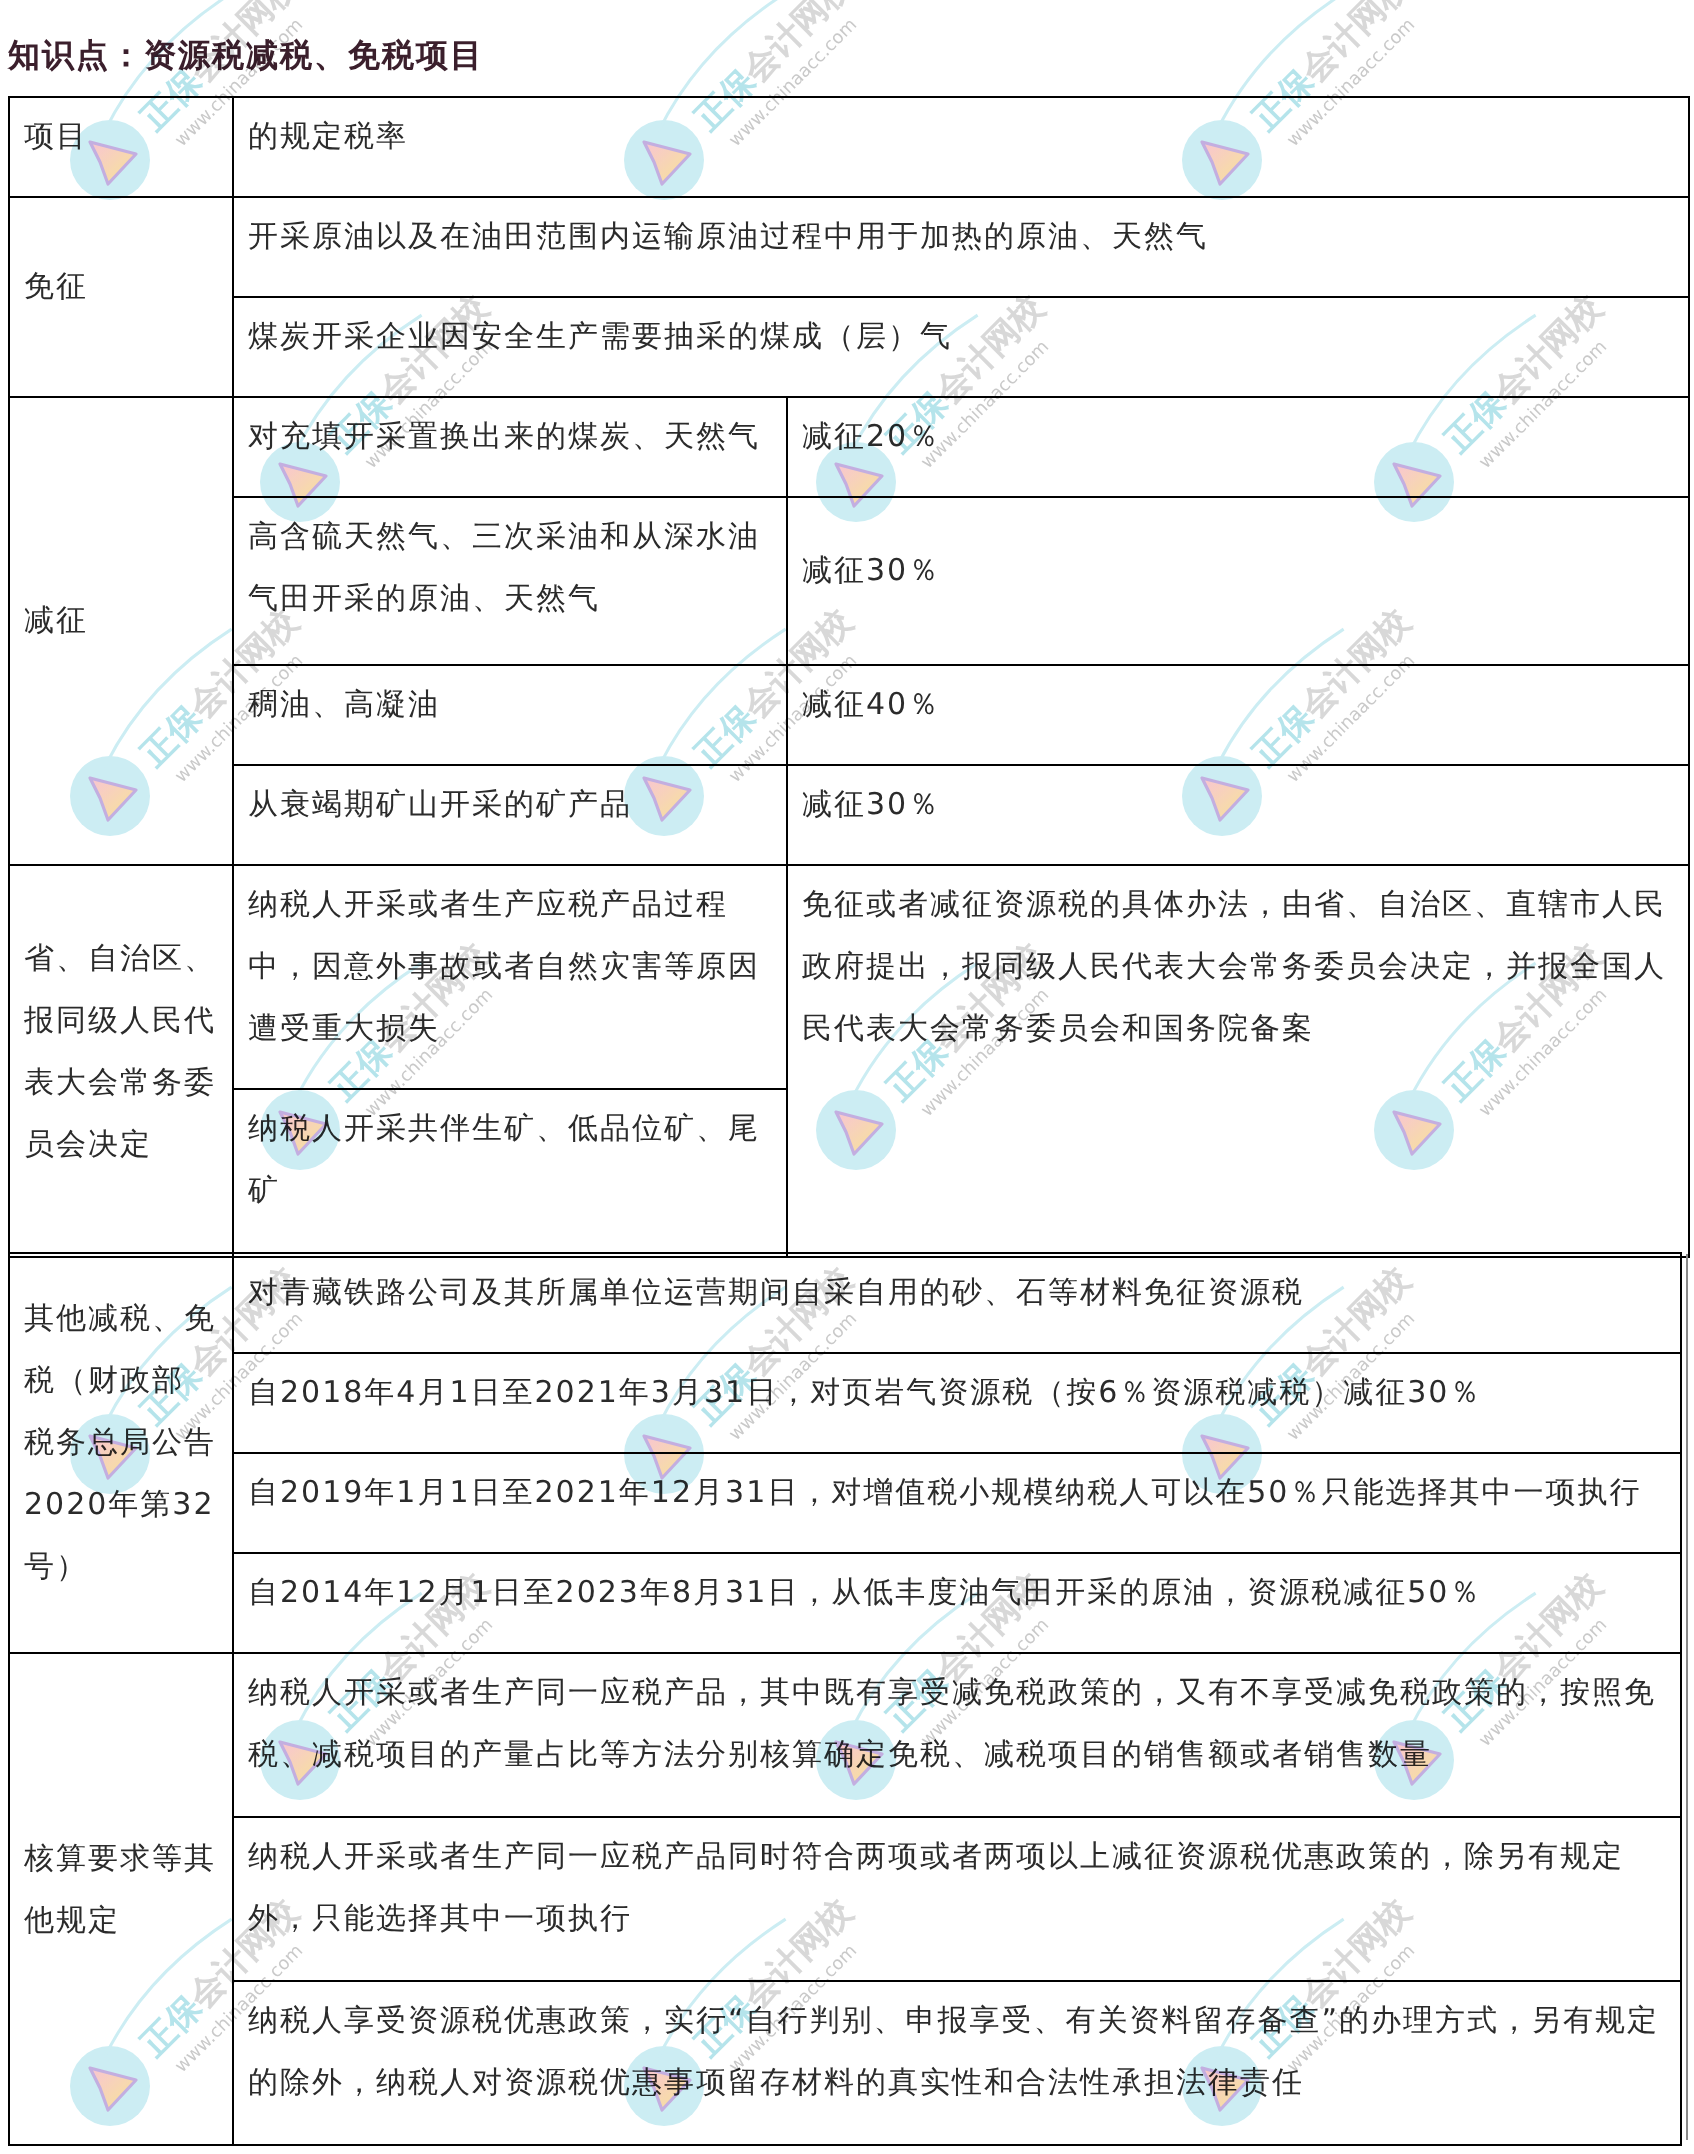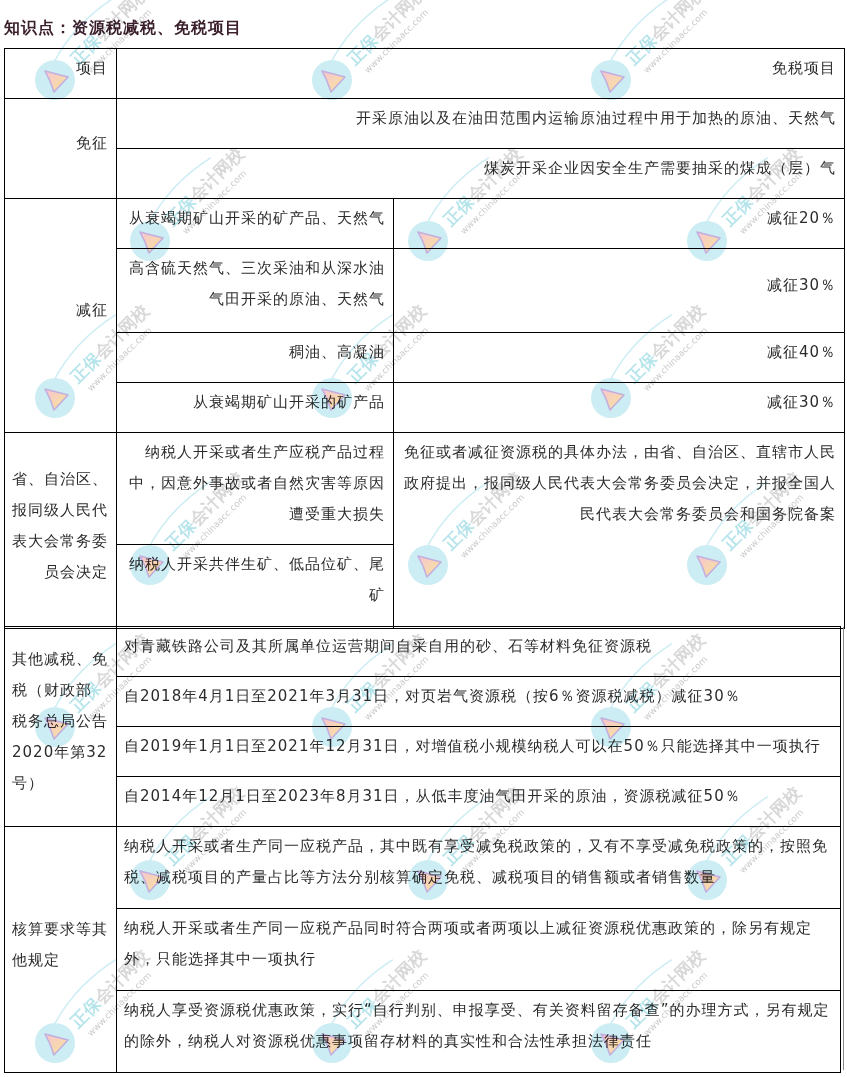"项目" #table-a { text-align: right -> none }
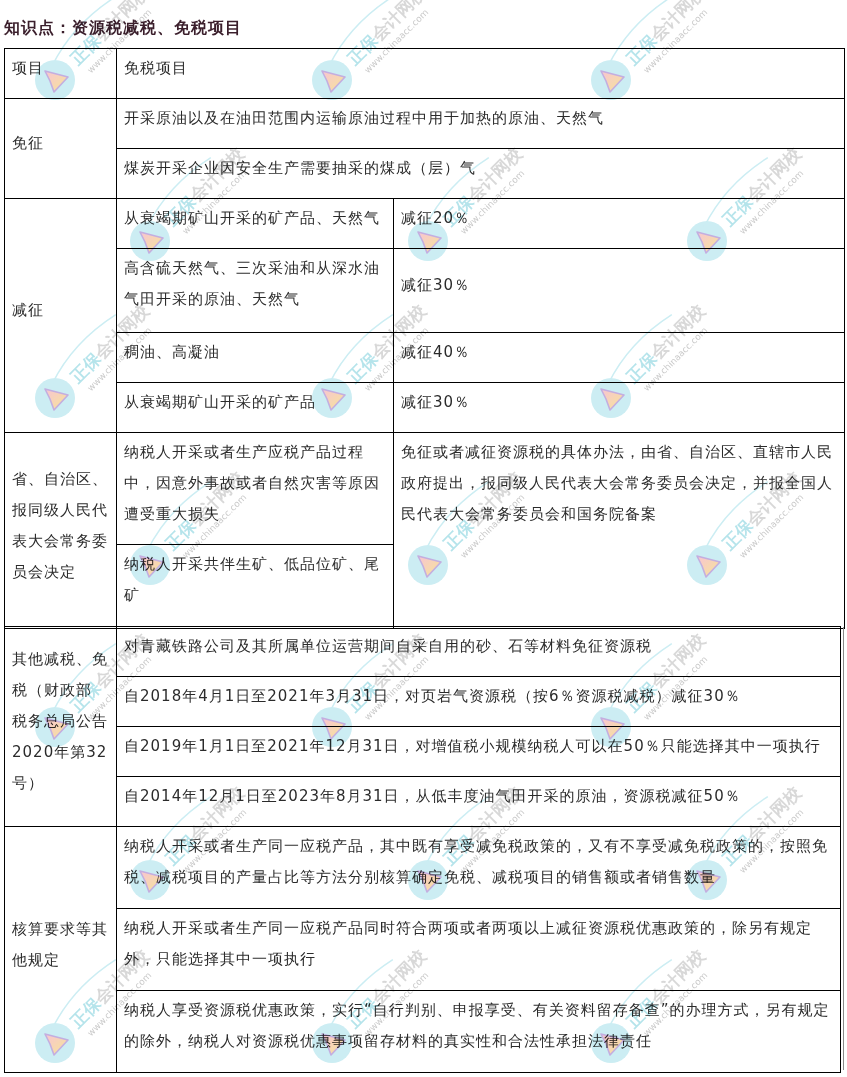"免税项目" td { text: 免税项目 -> 的规定税率 }
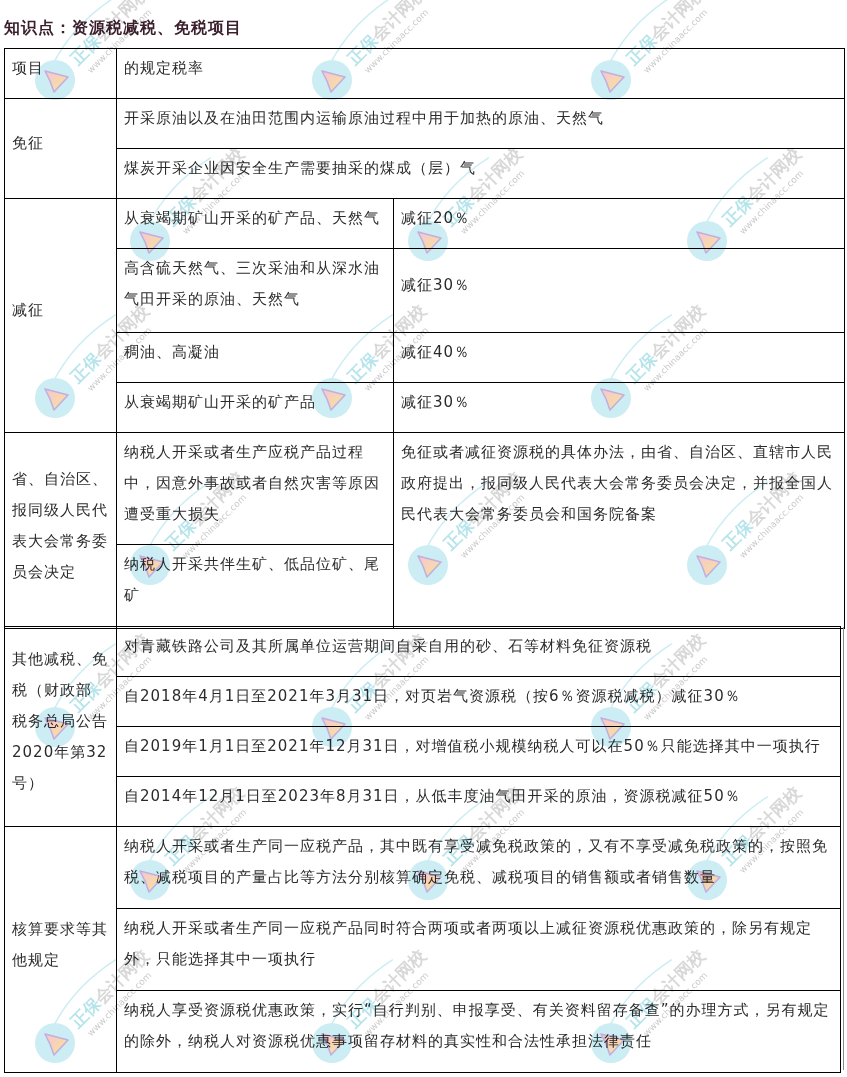"从衰竭期矿山开采的矿产品、天然气" td { text: 从衰竭期矿山开采的矿产品 -> 对充填开采置换出来的煤炭 }
